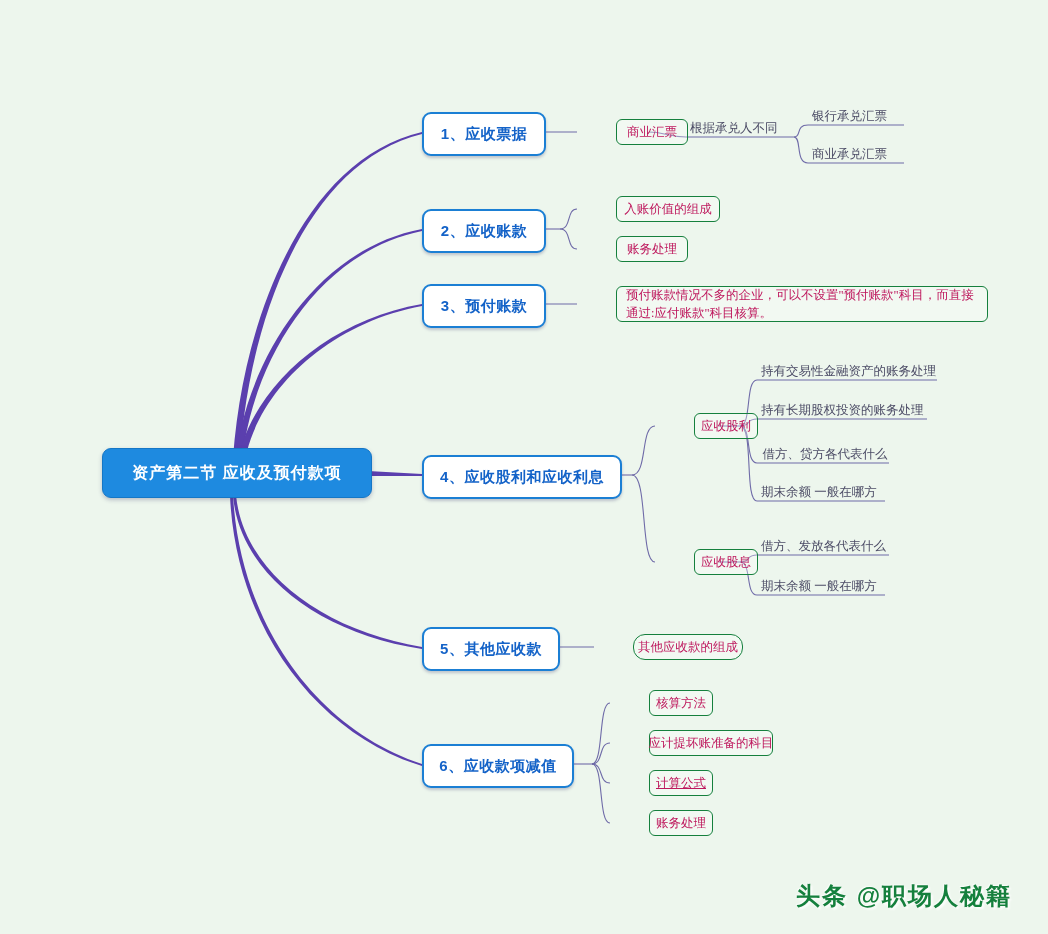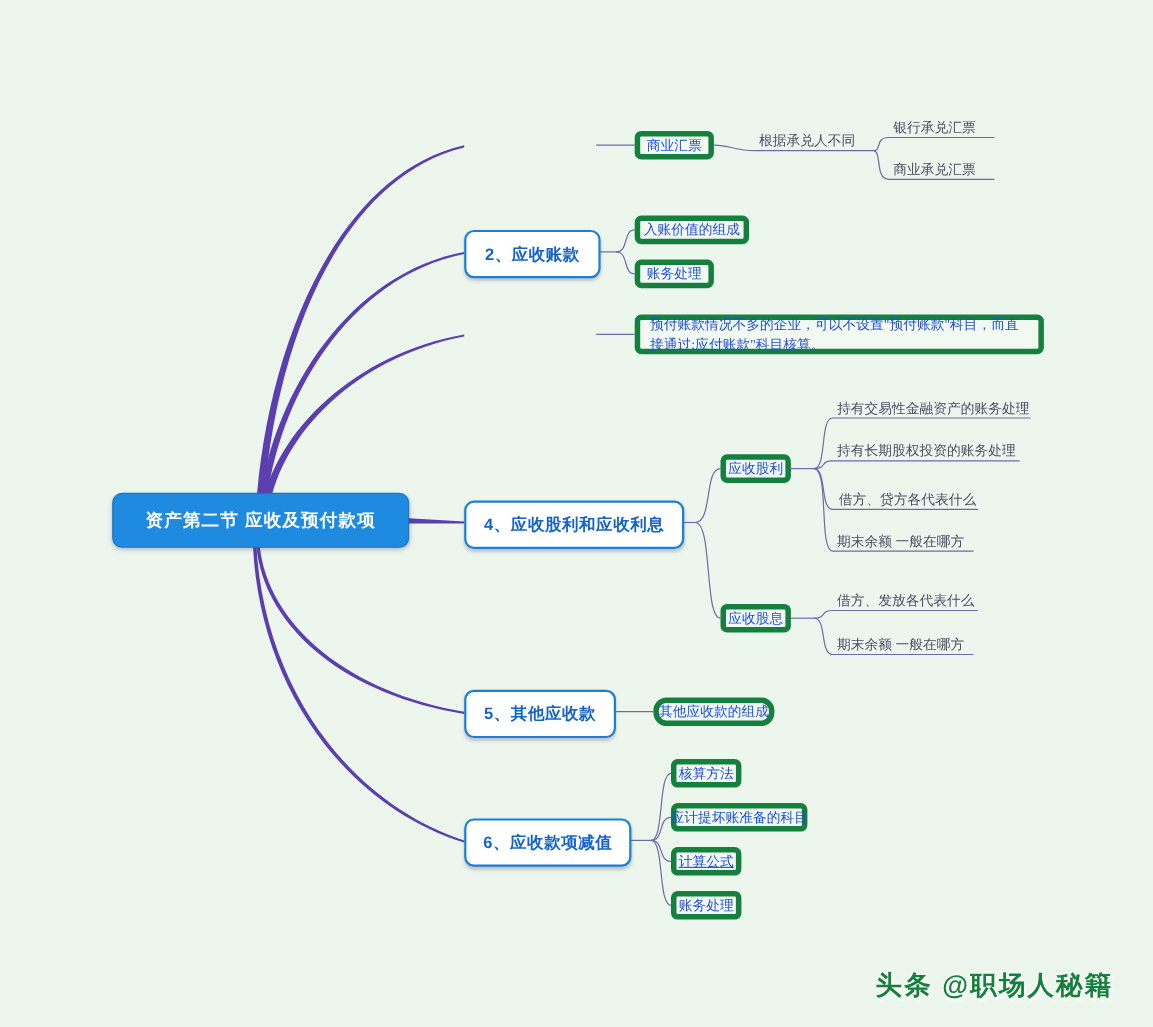"1、应收票据" div.l1-node { html: none -> <div> <span>1、应收票据</span> </div> }
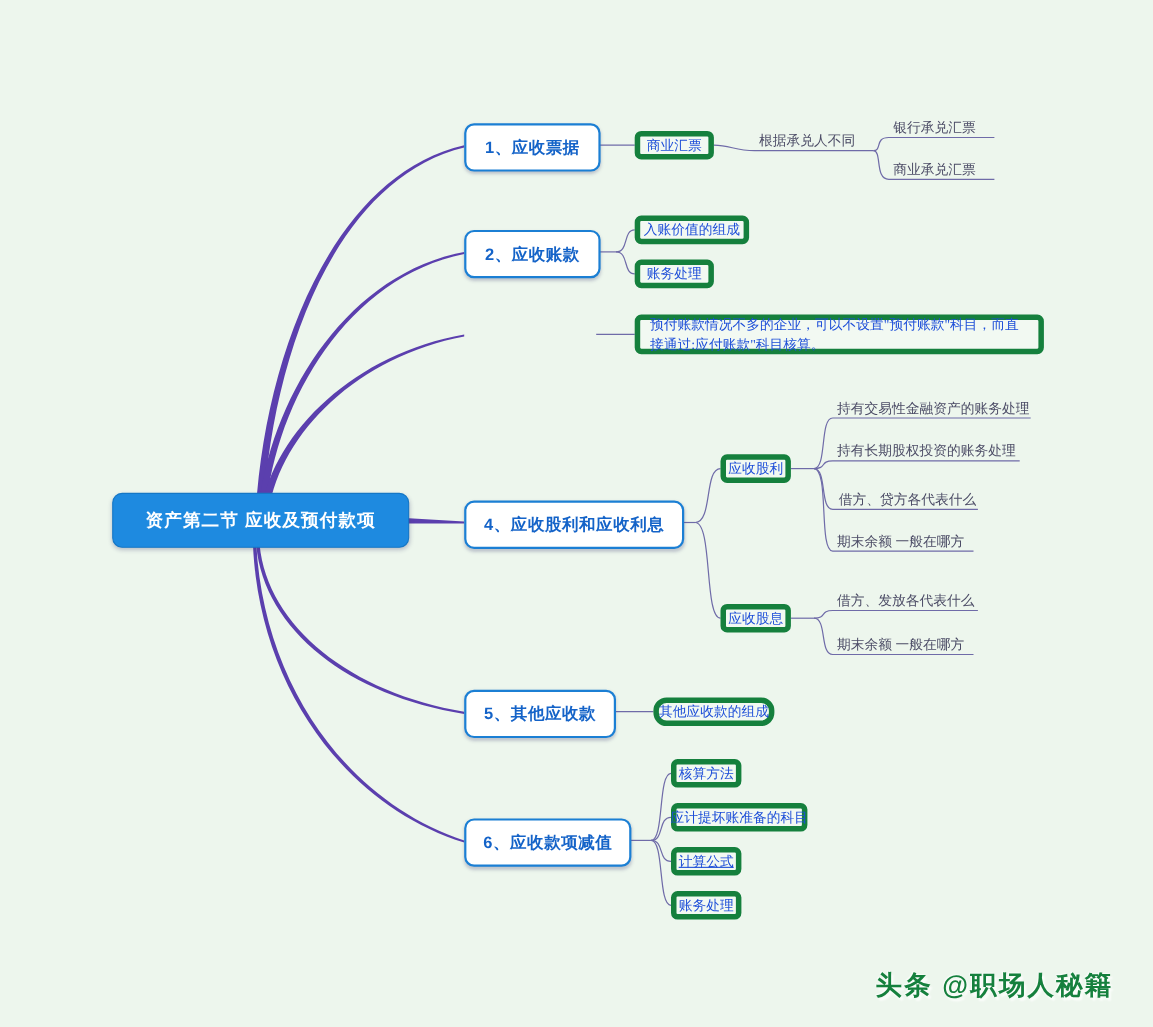"商业汇票" .l2-node { border: 5px solid #15803d -> 1px solid #15803d; color: #1d4ed8 -> #be185d; margin-left: none -> 39px }
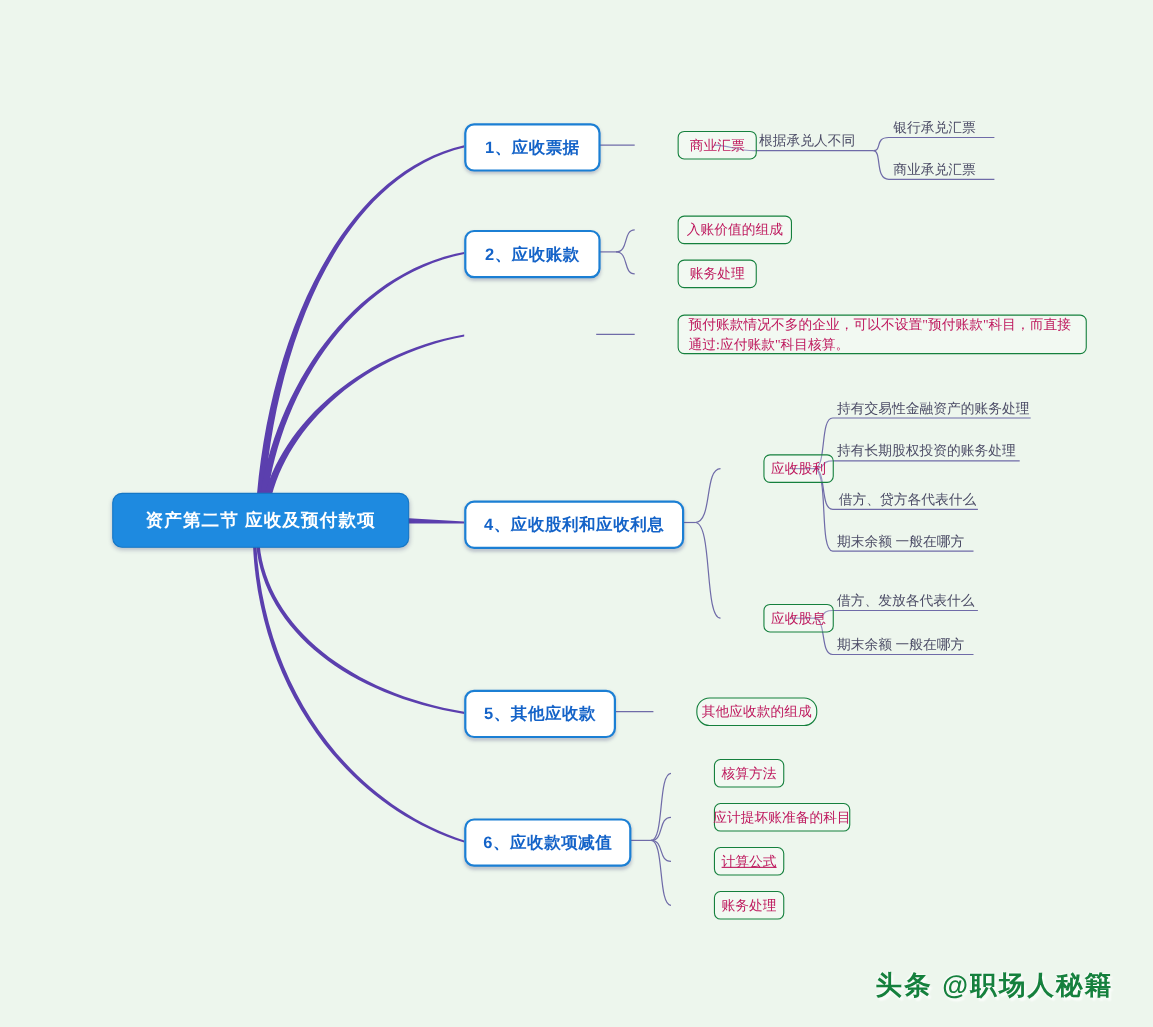"3、预付账款" div.l1-node { html: none -> <div> <span>3、预付账款</span> </div> }
